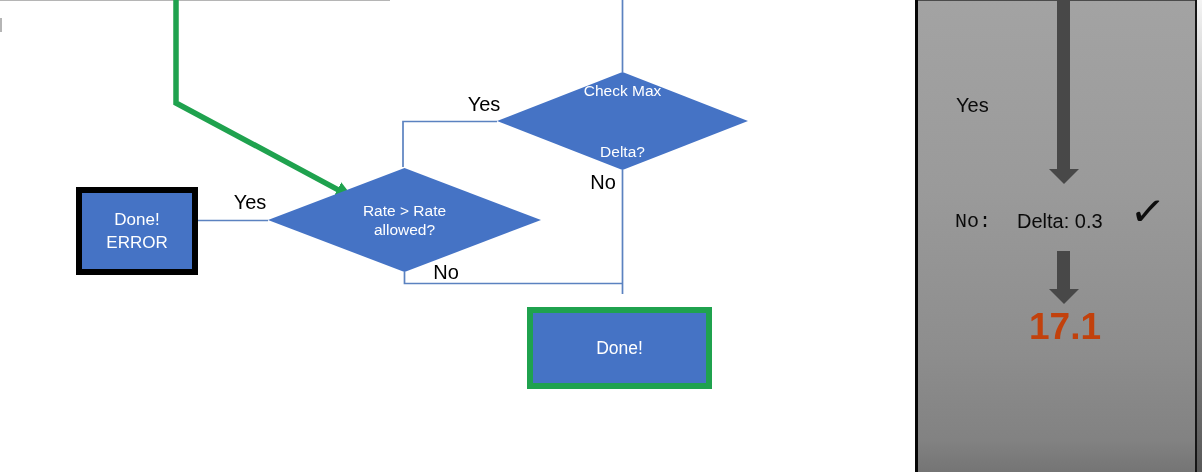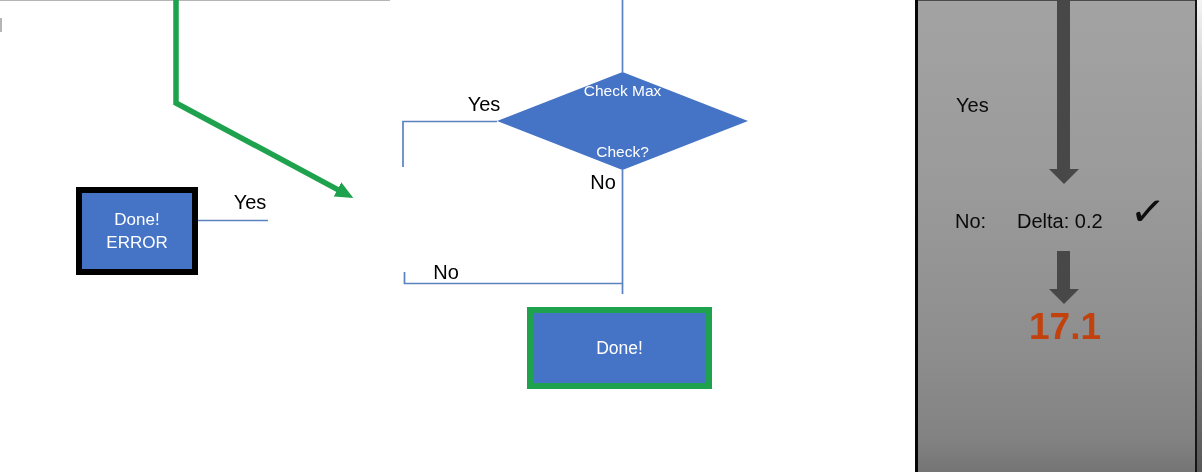"Check?" span { text: Check -> Delta }
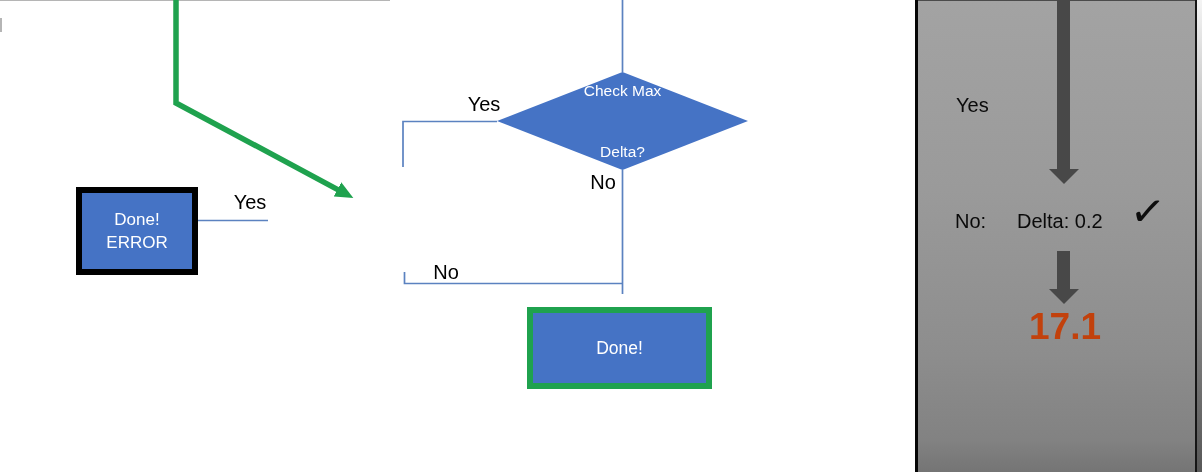"Rate > Rate" div.abs { html: none -> <div> <span>Rate &gt; Rate</span> <span>allowed?</span> </div> }
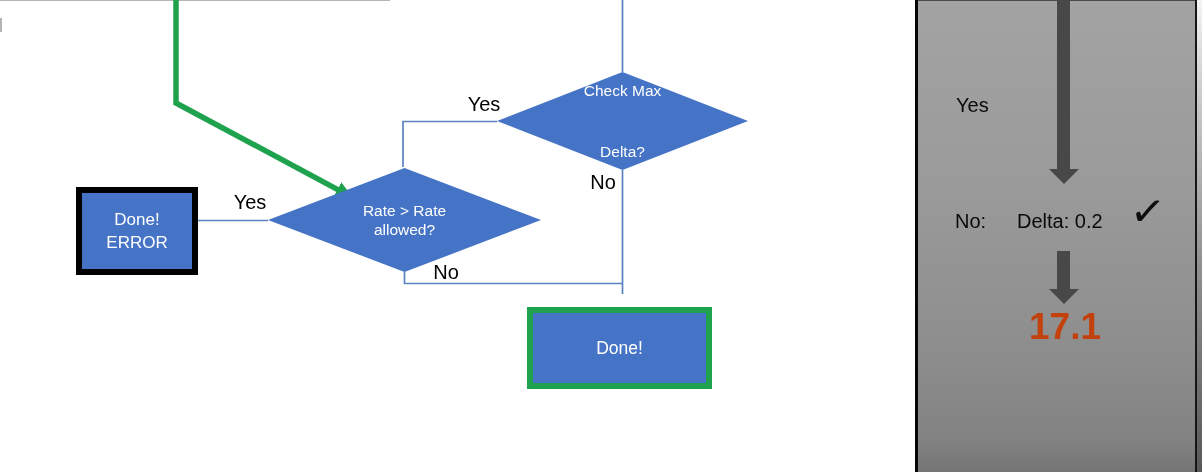"No:" div.abs { font-family: none -> Liberation Mono, monospace }
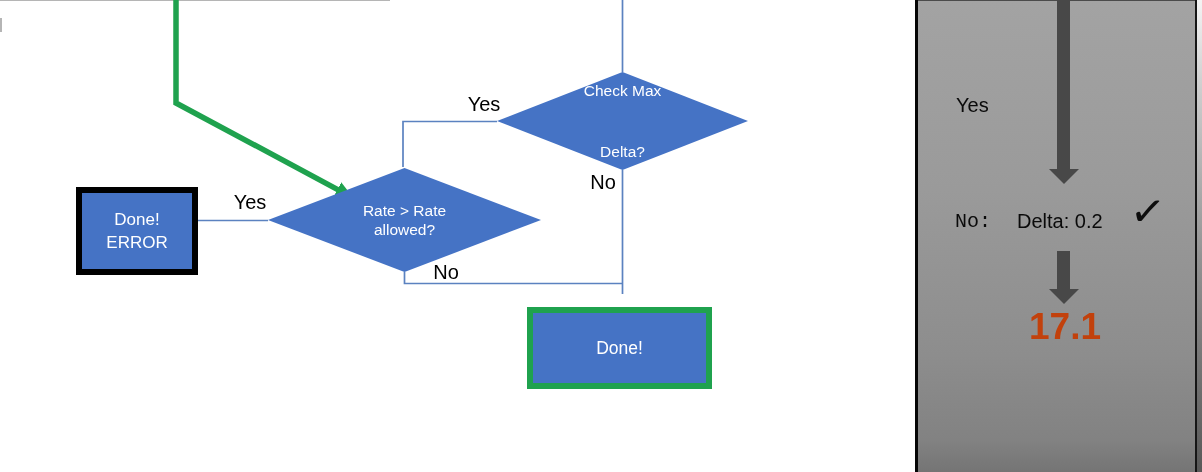"Delta: 0.2" div.abs { text: 0.2 -> 0.3 }
